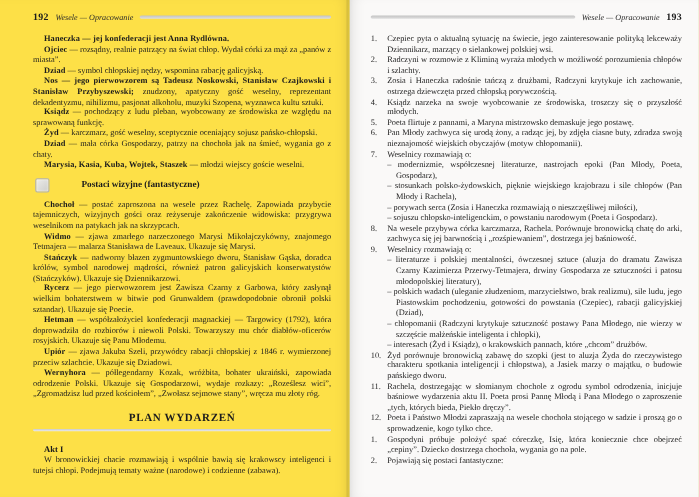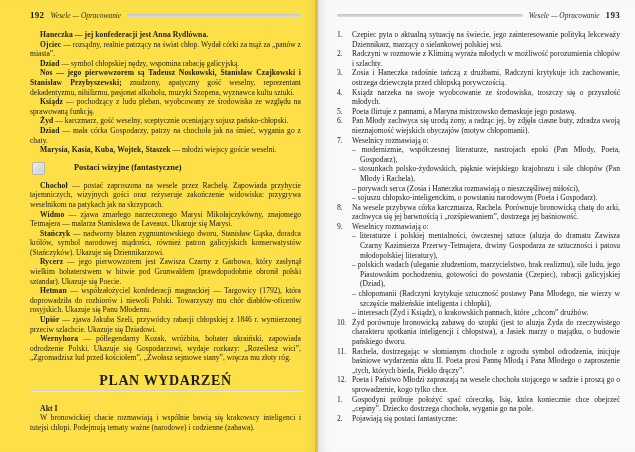"PLAN WYDARZEŃ" .plan-head { font-size: 14px -> 10px }
